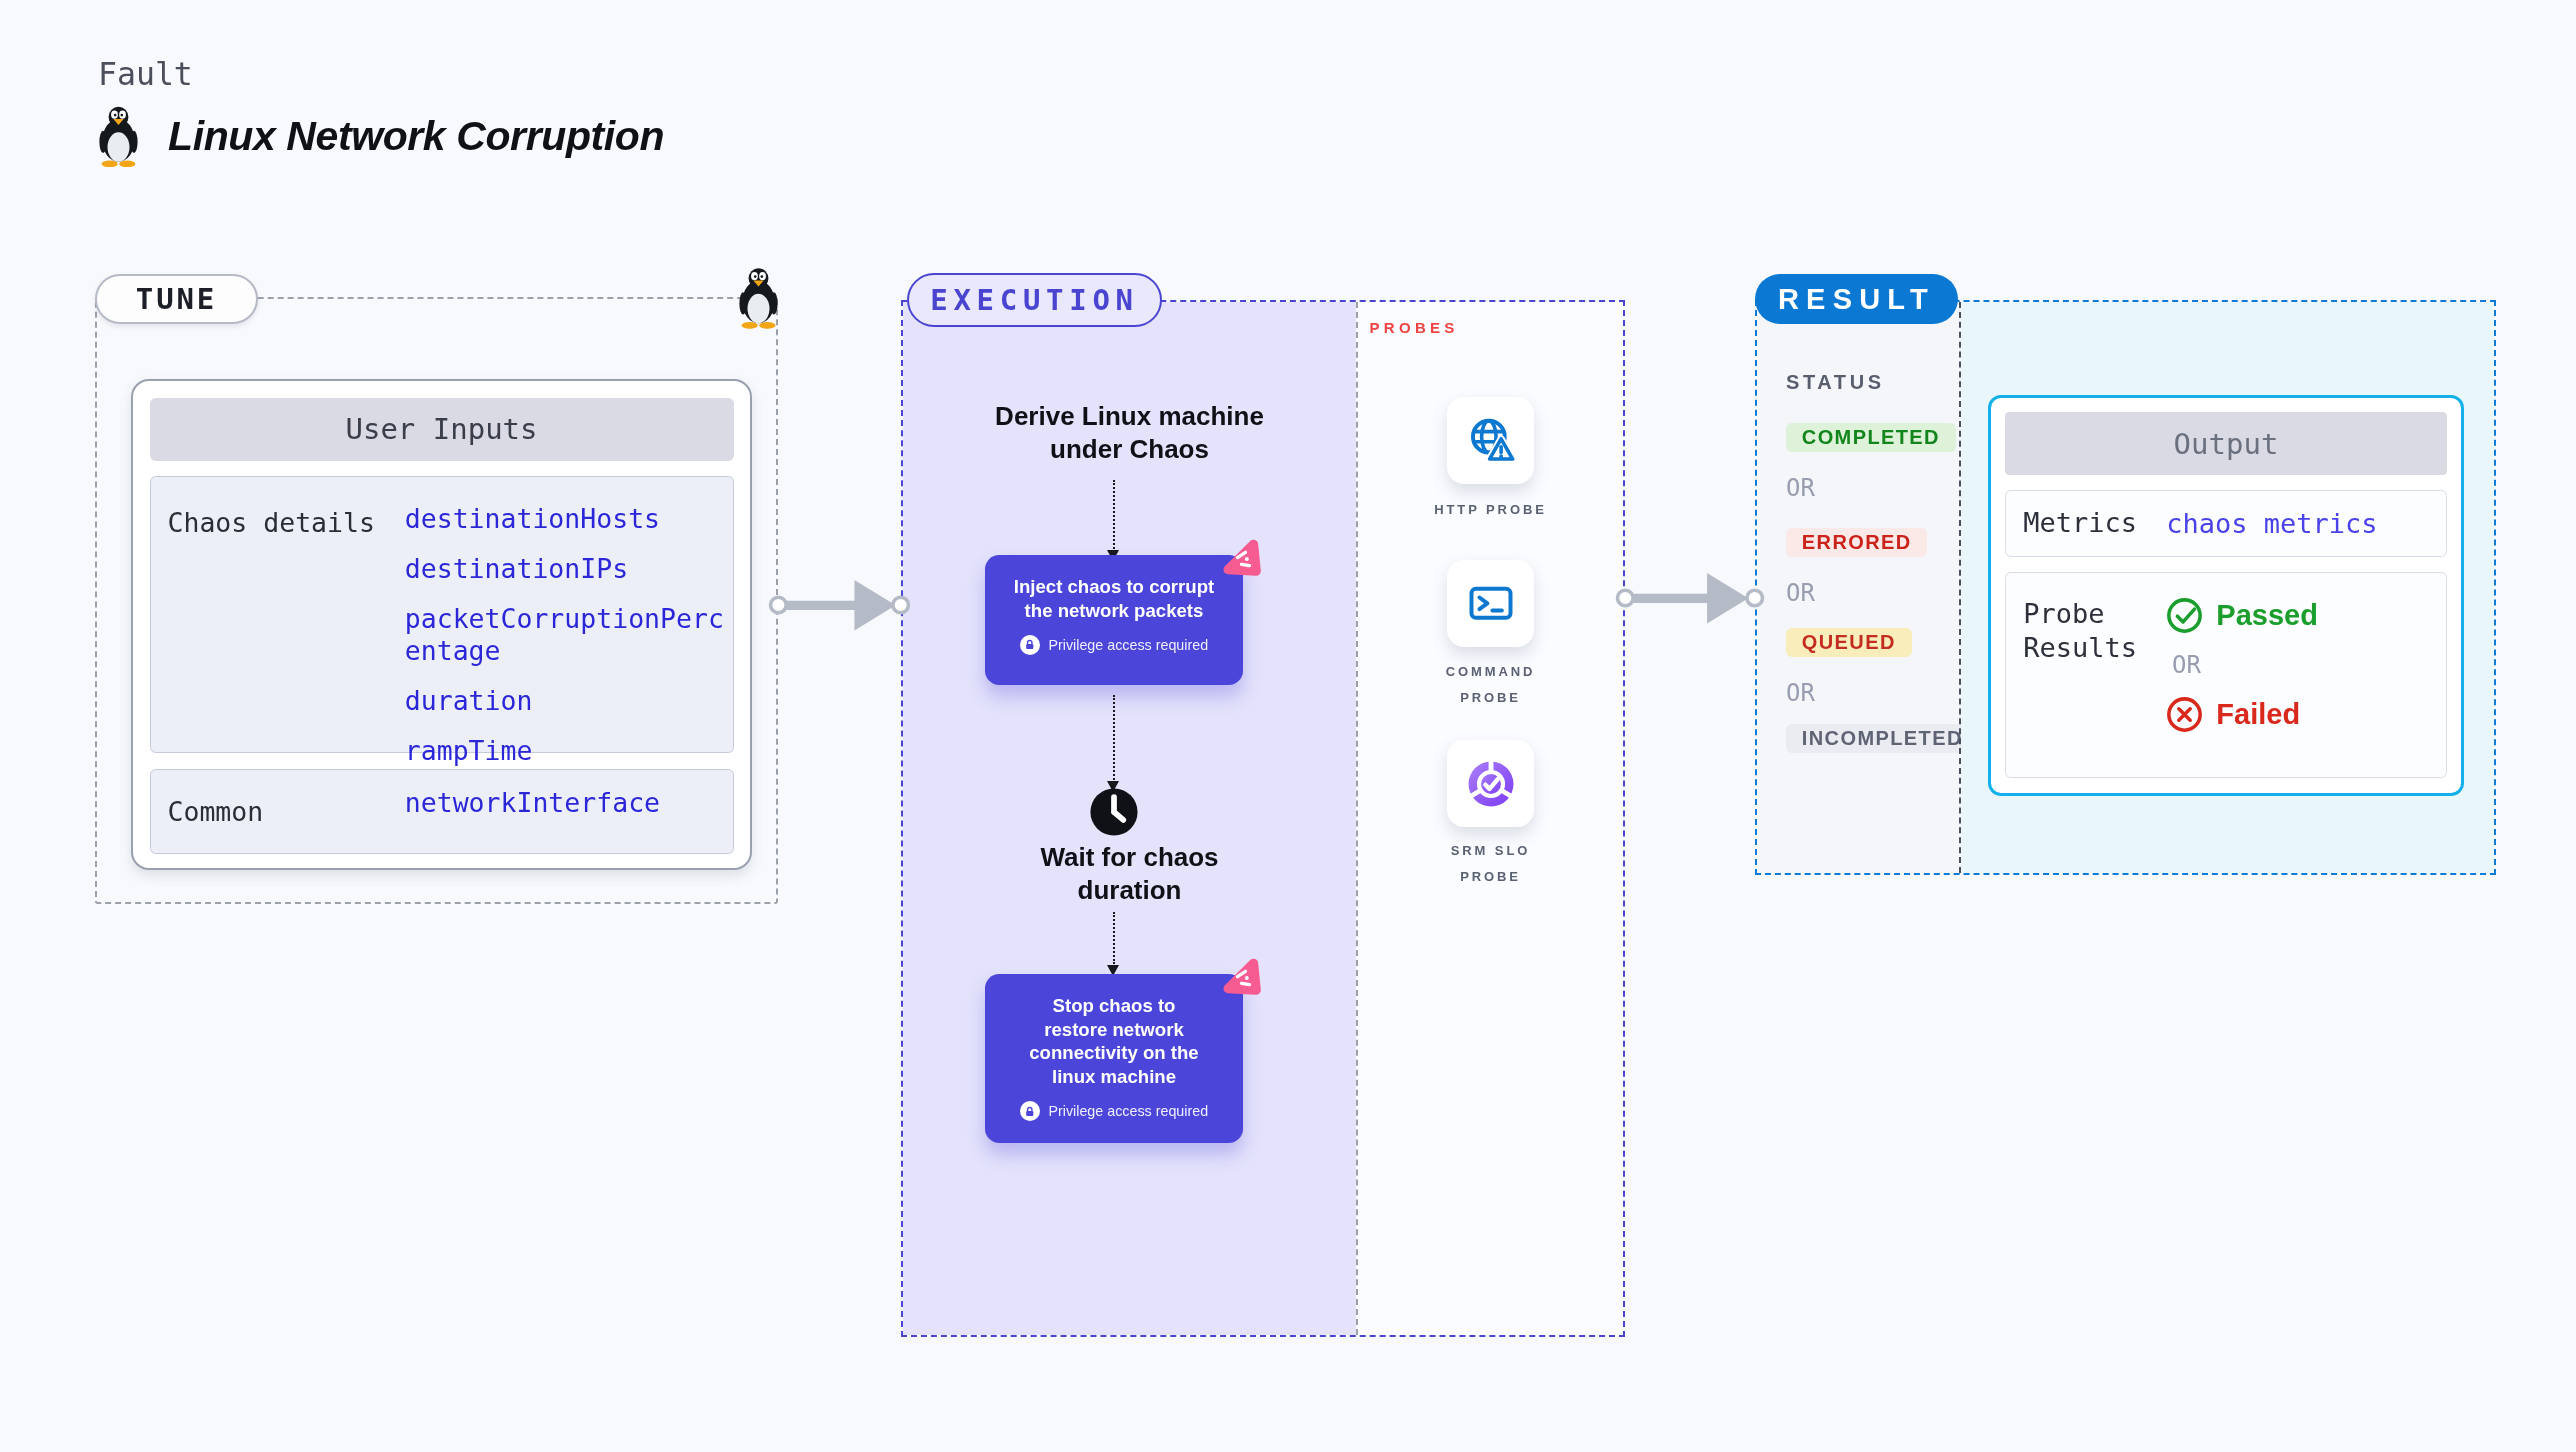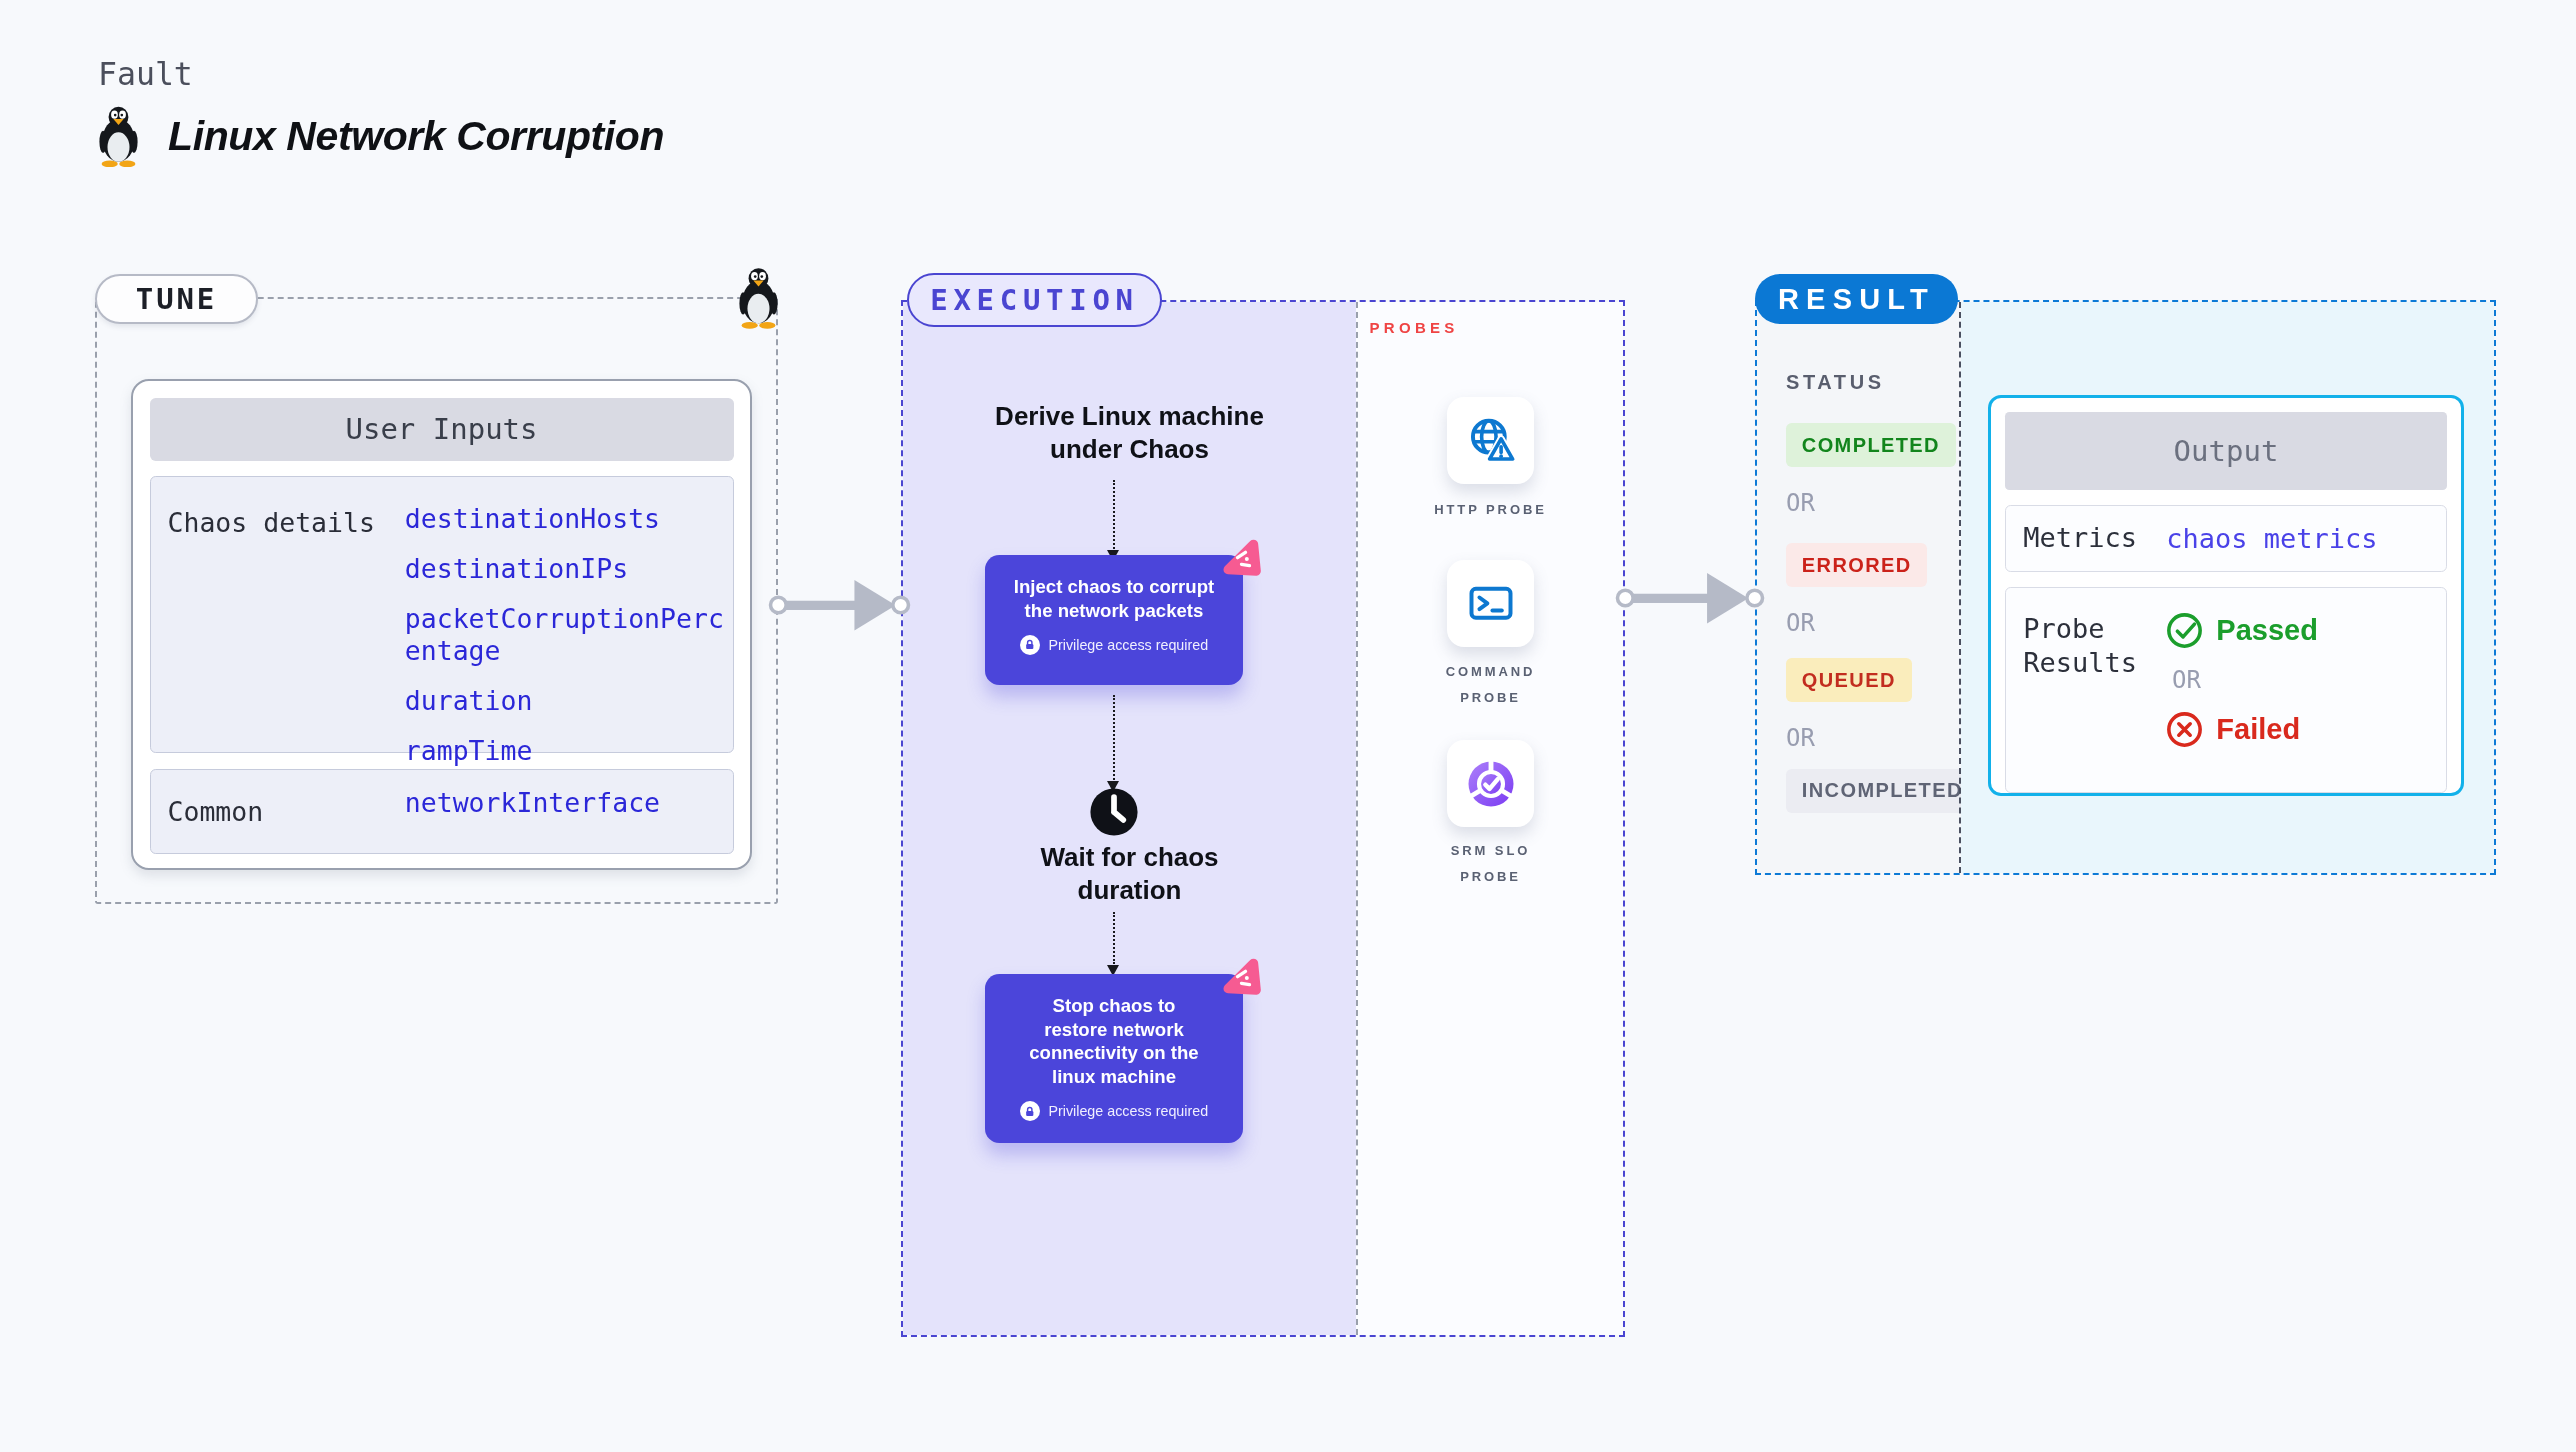"COMPLETED" .status-badge { height: 44px -> 29px }
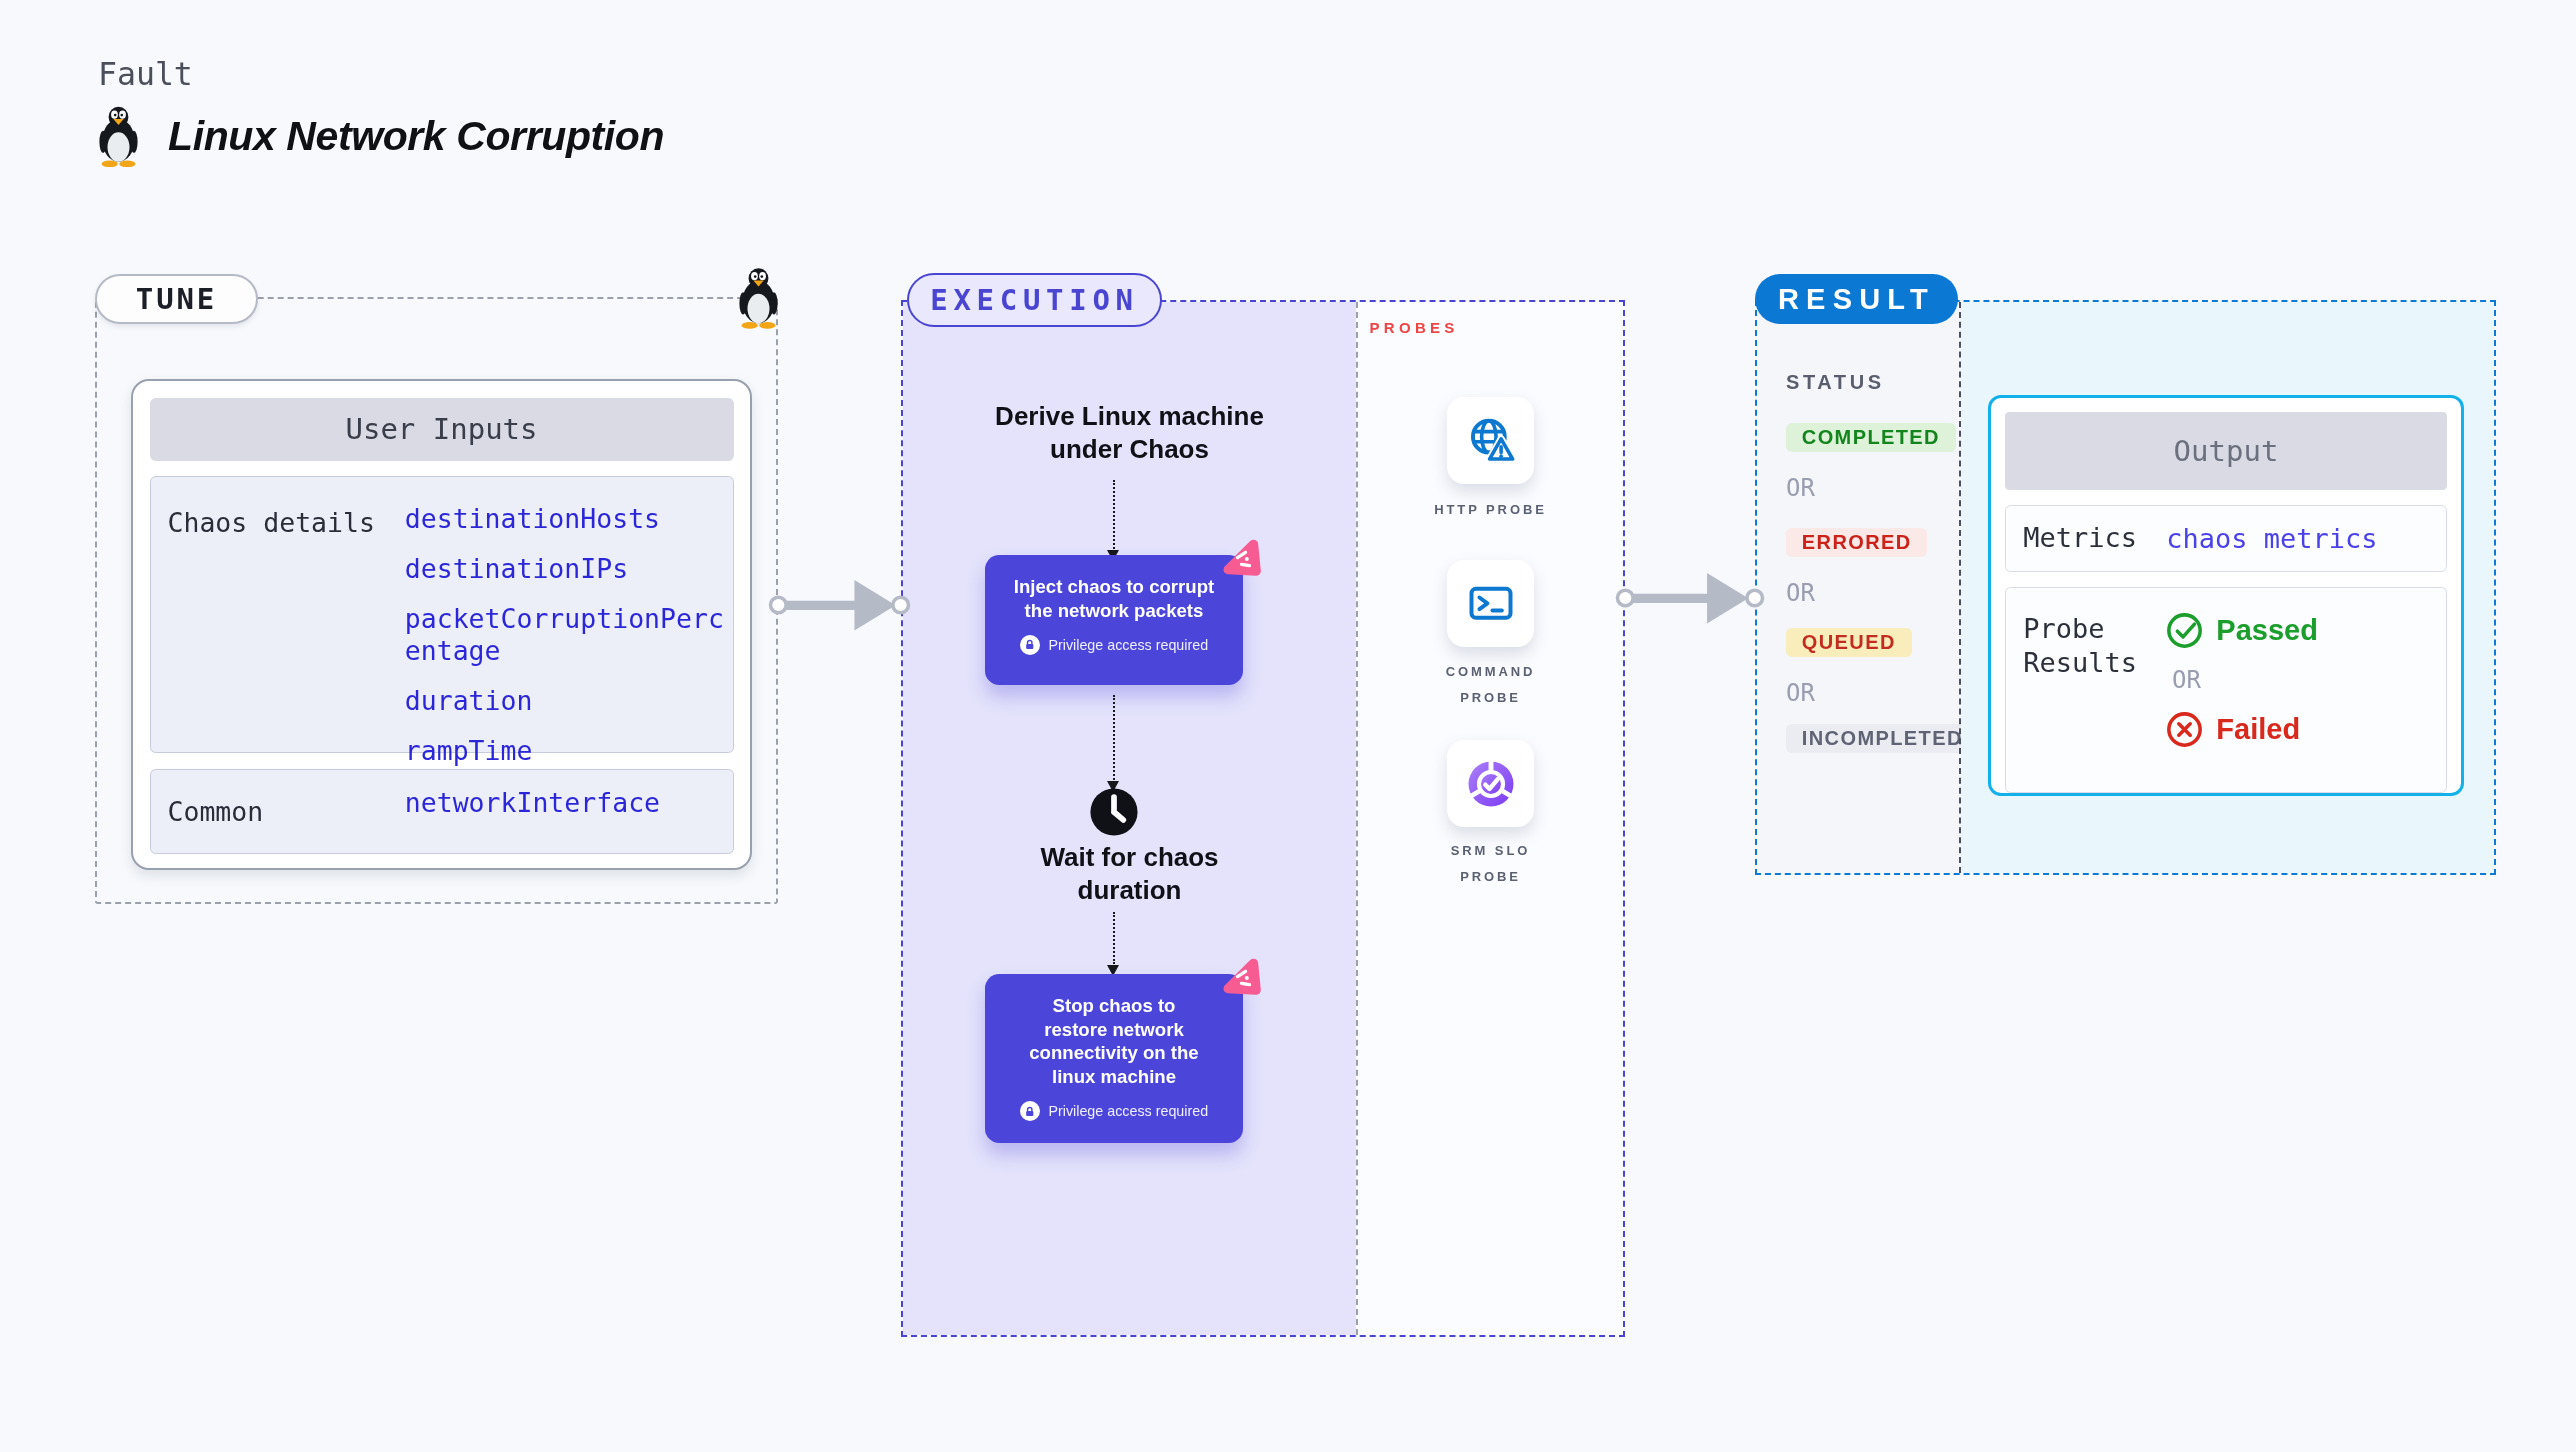"Output" .output-header { height: 78px -> 63px }
